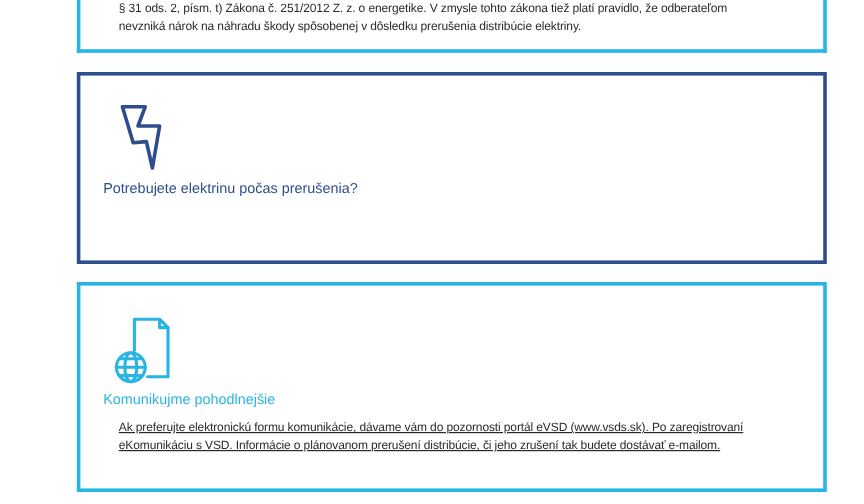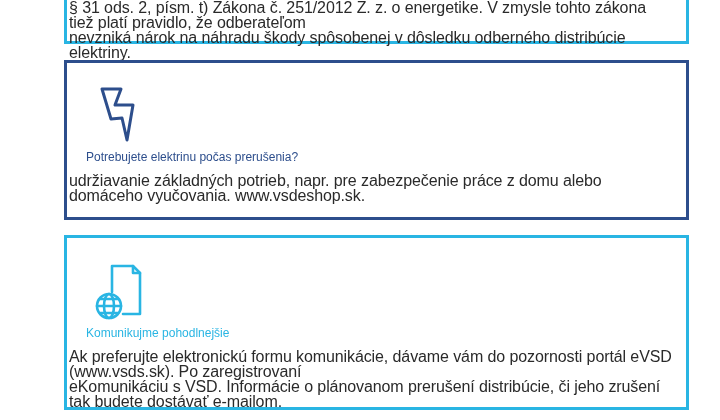"§ 31 ods. 2, písm." .text { font-size: 16px -> 10px; left: 2px -> 32px }
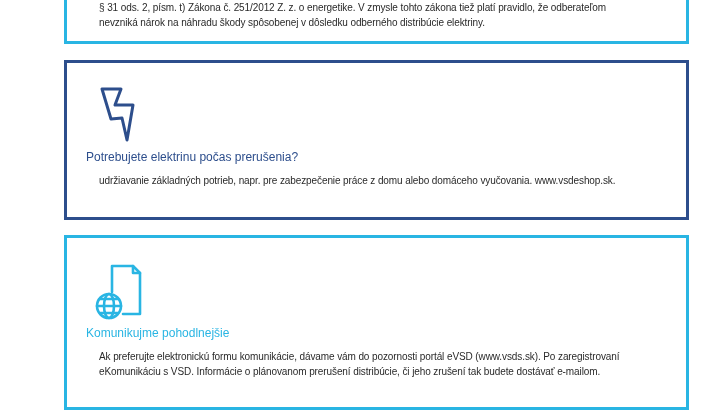"nevzniká nárok na náhradu škody" div { text: odberného -> prerušenia }
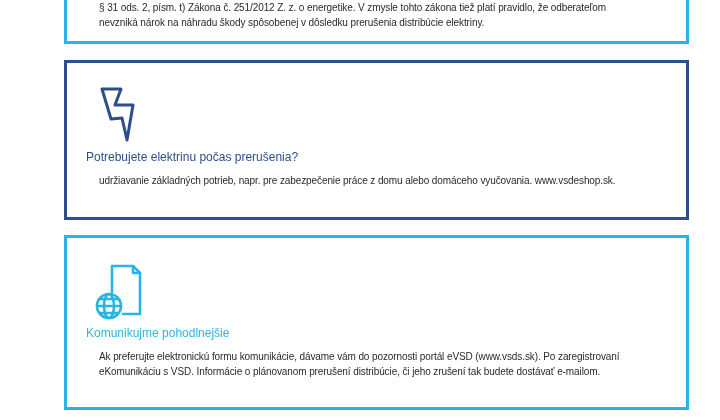"udržiavanie základných potrieb, napr." div { html: <div>udržiavanie základných potrieb, napr. pre zabezpečenie práce z domu alebo domáceho vyučovania. www.vsdeshop.sk.</div> -> none }
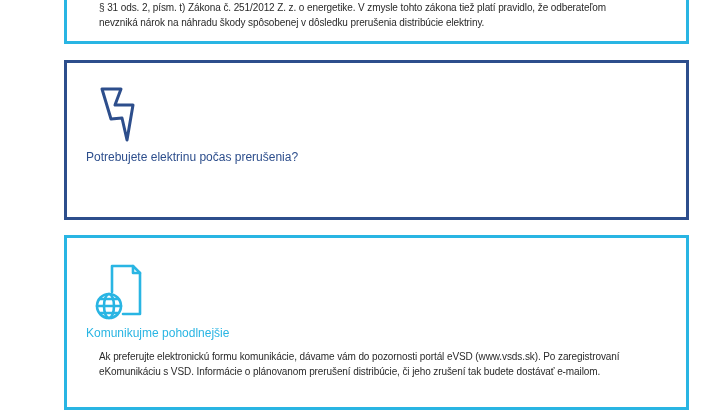"Ak preferujte elektronickú formu" #box3 .text { text-decoration: none -> underline }
